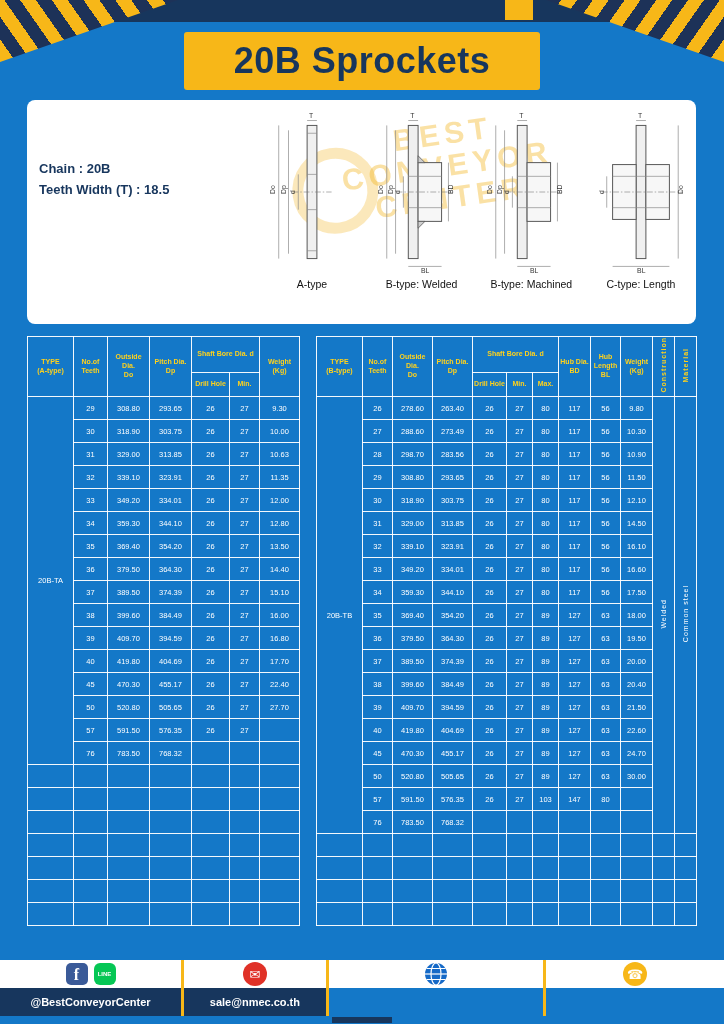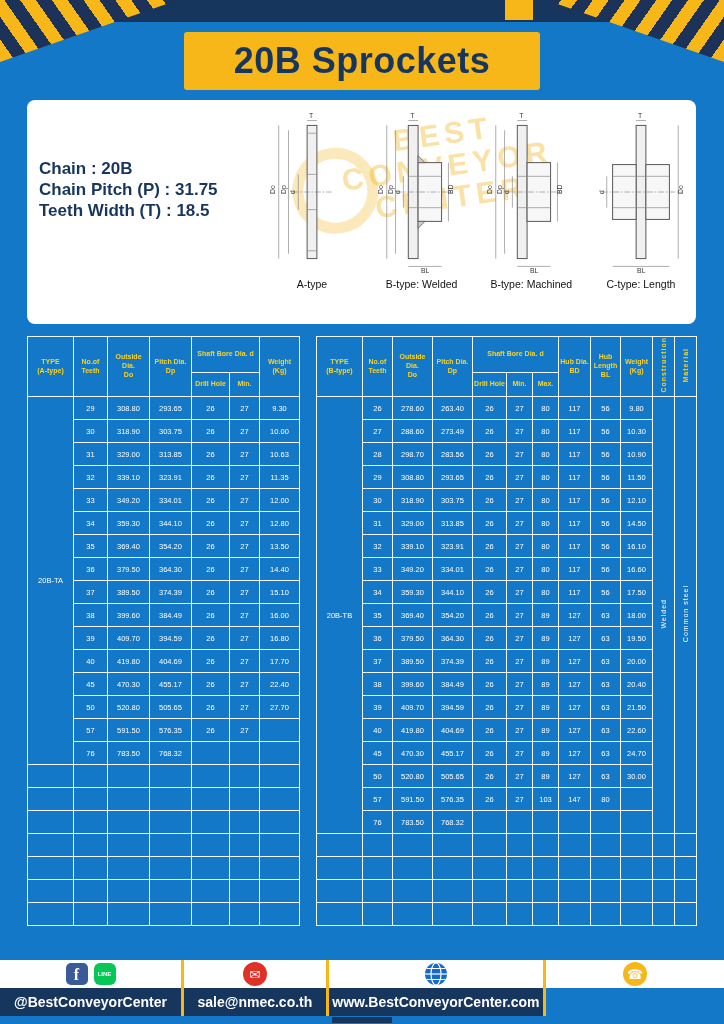"Chain : 20B" .spec-line { font-size: 17px -> 13px }
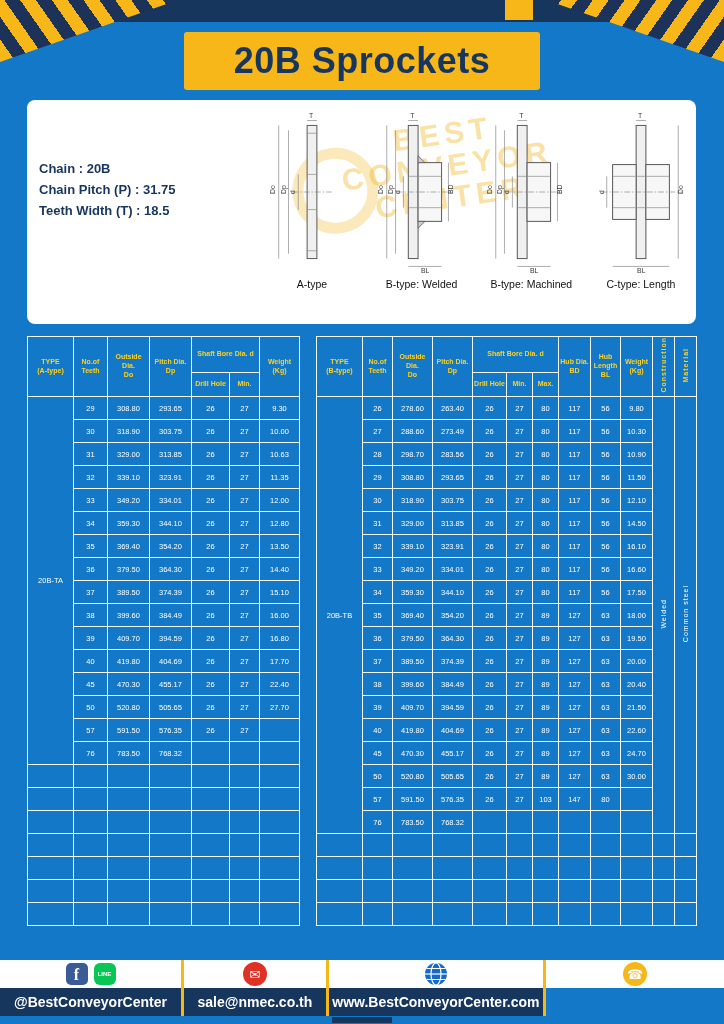"Chain Pitch (P) : 31.75" div.spec-line { html: <div>Chain Pitch (P) : 31.75</div> -> none }
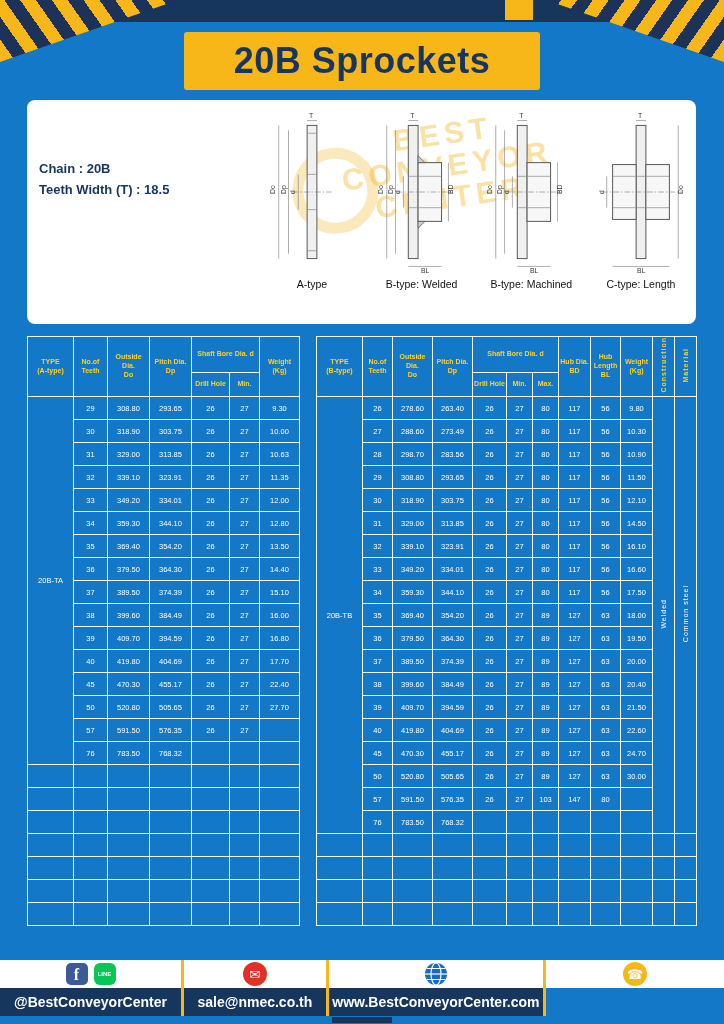"@BestConveyorCenter" .flabel { font-size: 14px -> 11px }
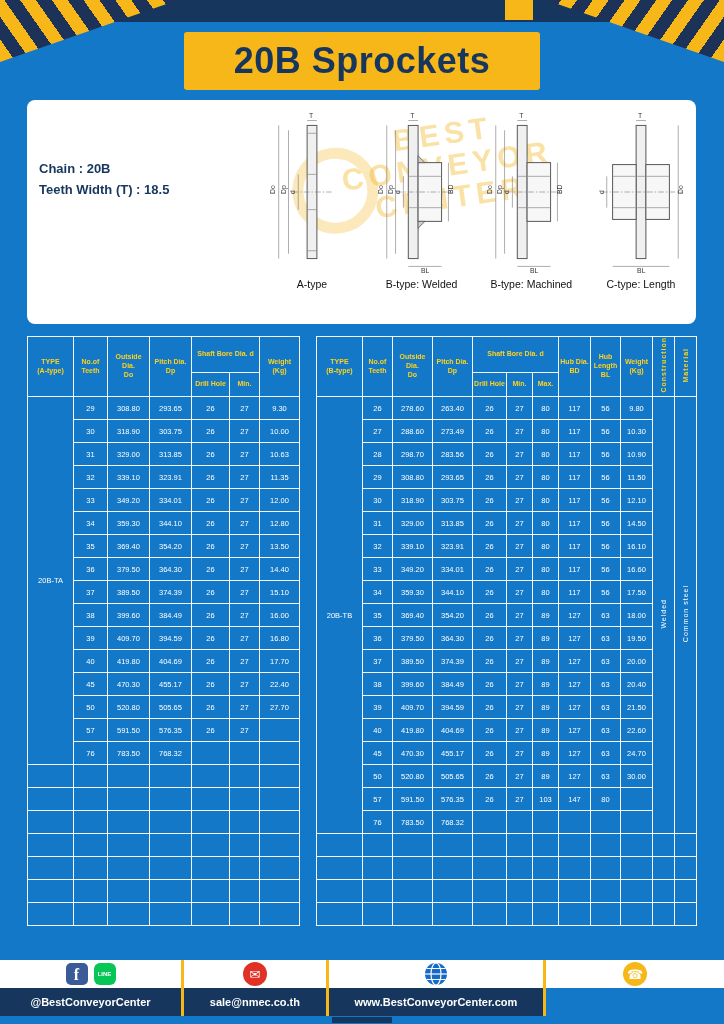"www.BestConveyorCenter.com" div.flabel { html: <div>www.BestConveyorCenter.com</div> -> none }
